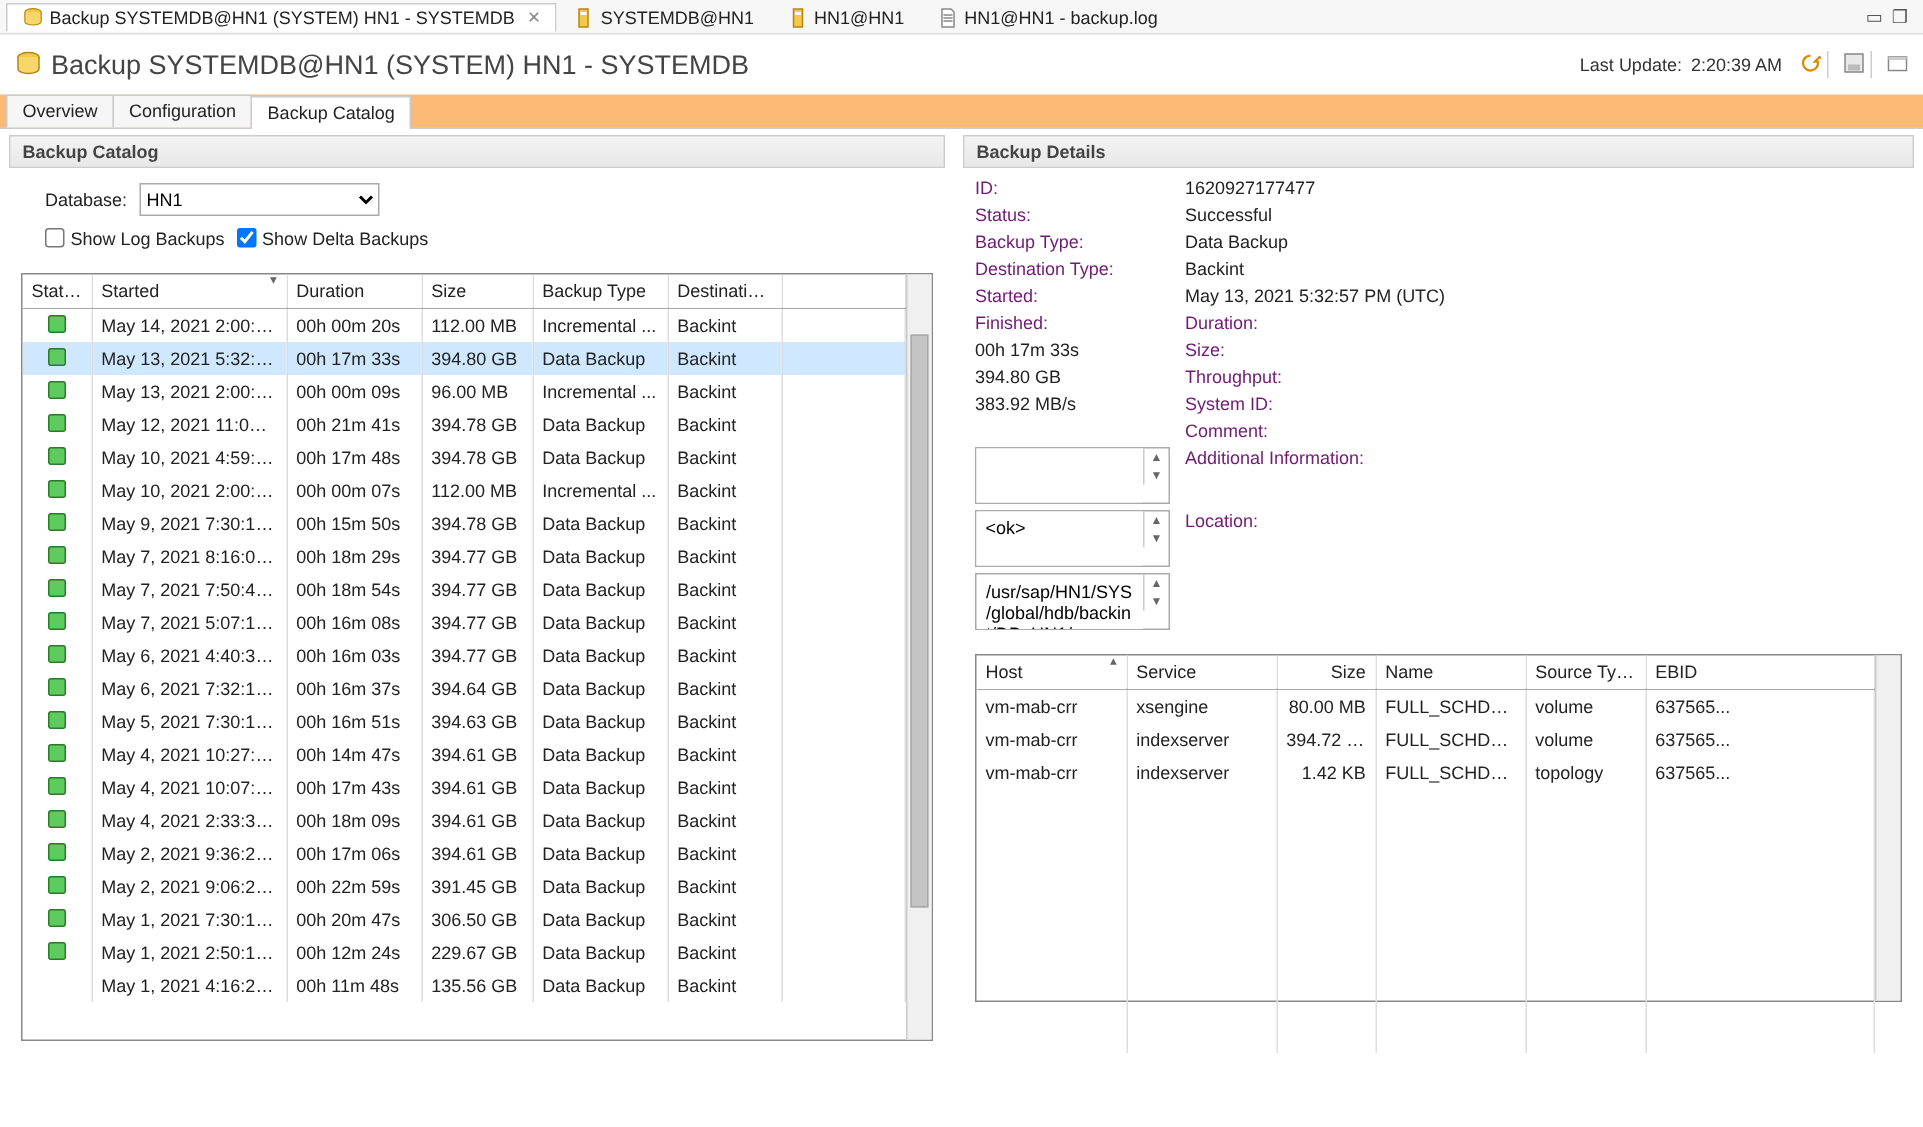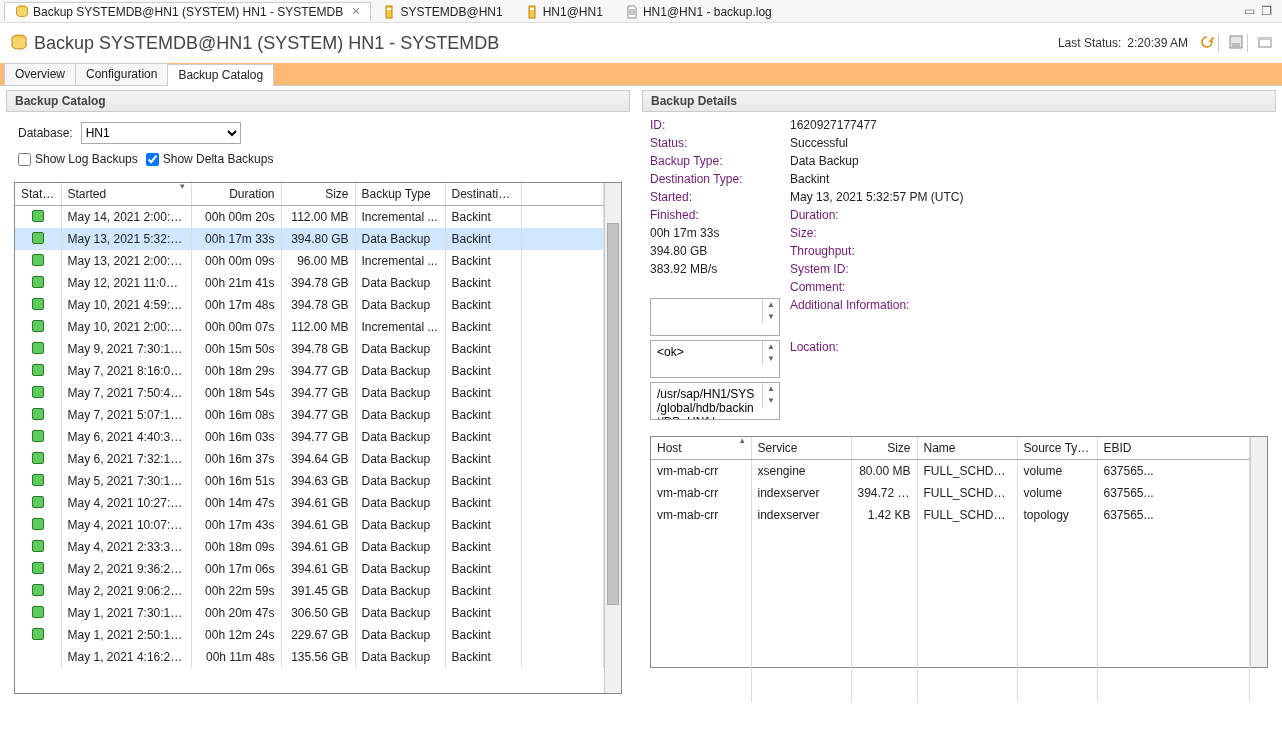"Last Status:" span.update { text: Status -> Update }
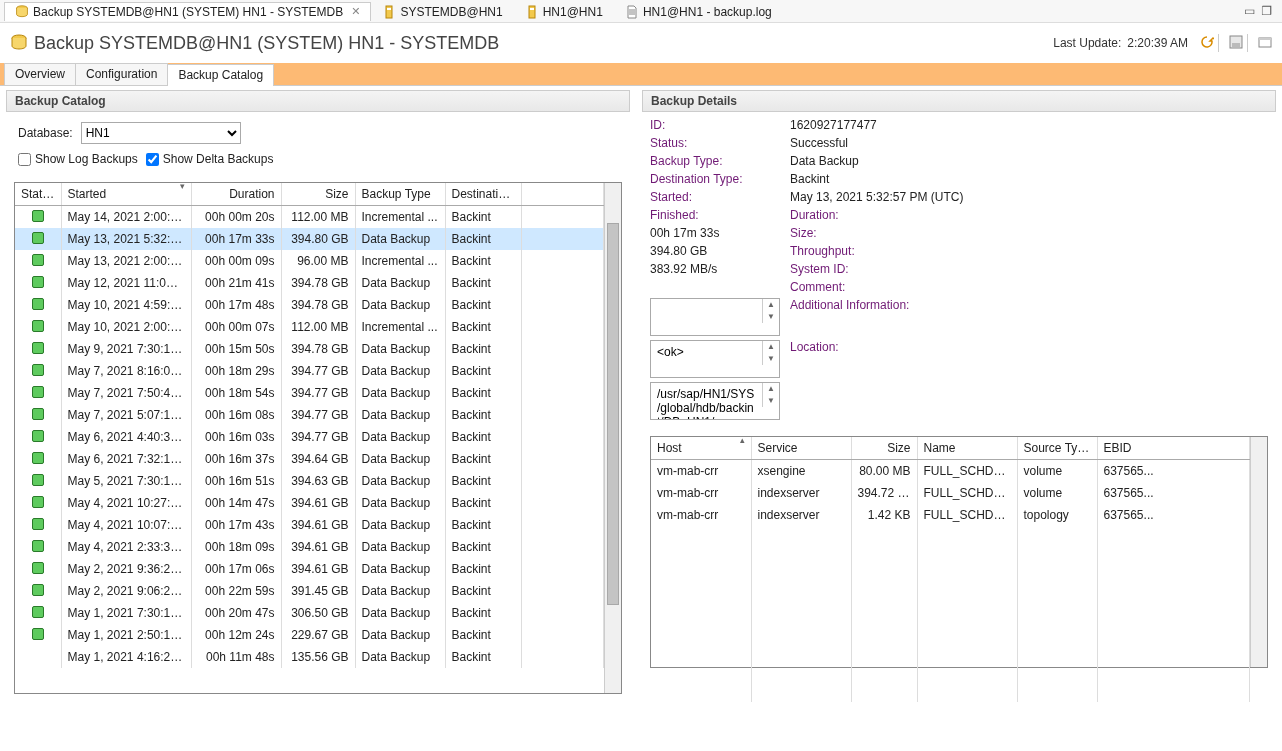"Database:" .left-controls { padding: 10px 14px 4px 18px -> 10px 14px 4px 30px }
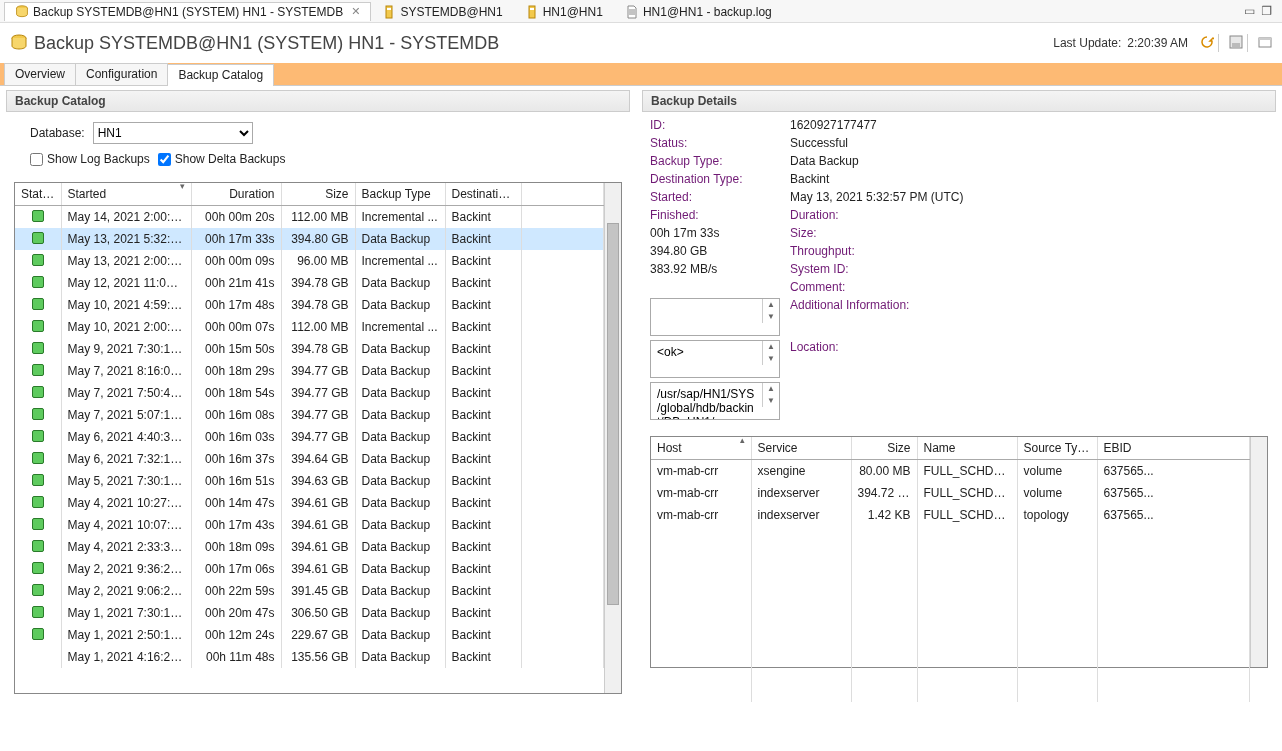"Show Log Backups" .chk { align-items: flex-end -> flex-start }
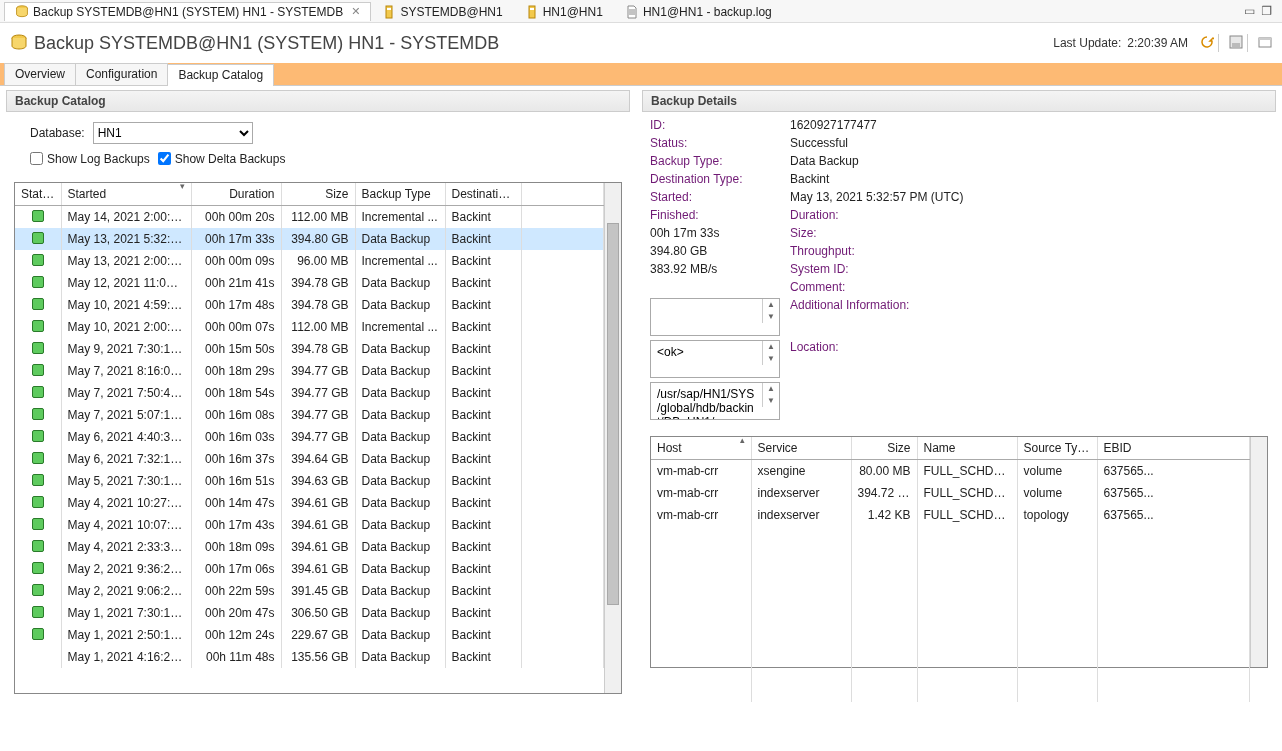"Duration" .catalog th.r,.catalog td.r { text-align: right -> left }
